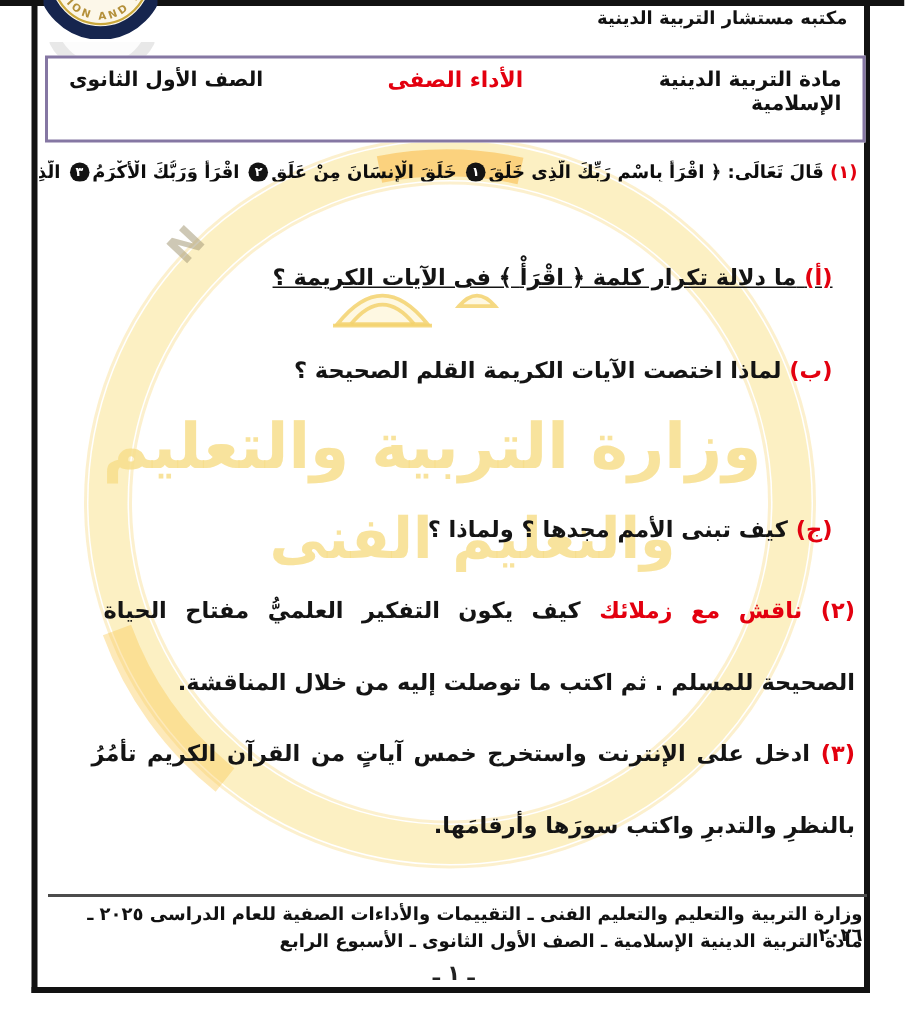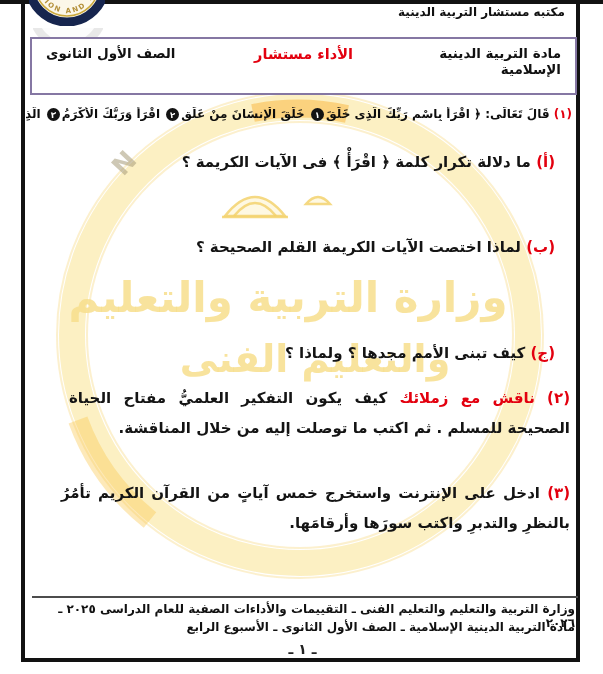"الأداء مستشار" div.performance { text: مستشار -> الصفى }
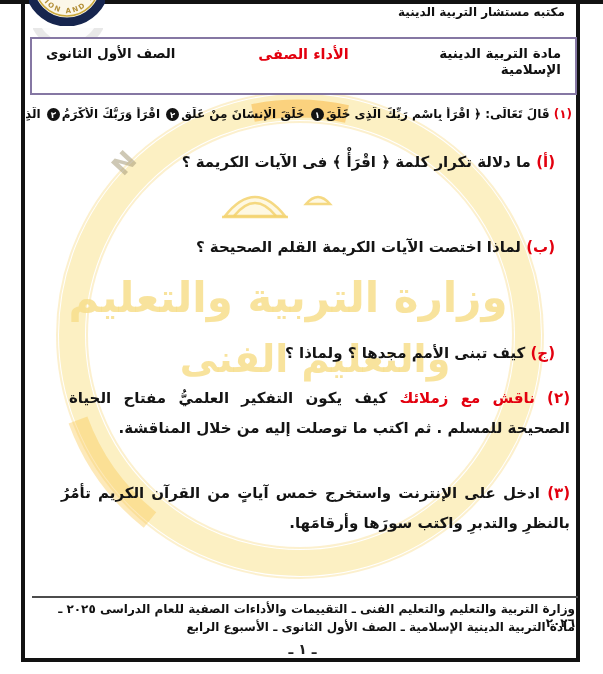"(أ) ما دلالة تكرار كلمة" .qa { text-decoration: none -> underline; top: 153px -> 176px }
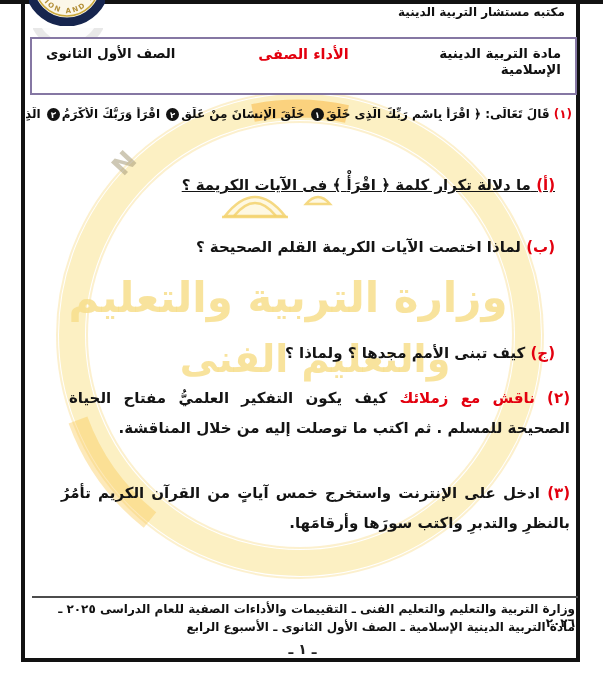"(٢) ناقش مع زملائك كيف" .qlong { line-height: 30px -> 48px }
